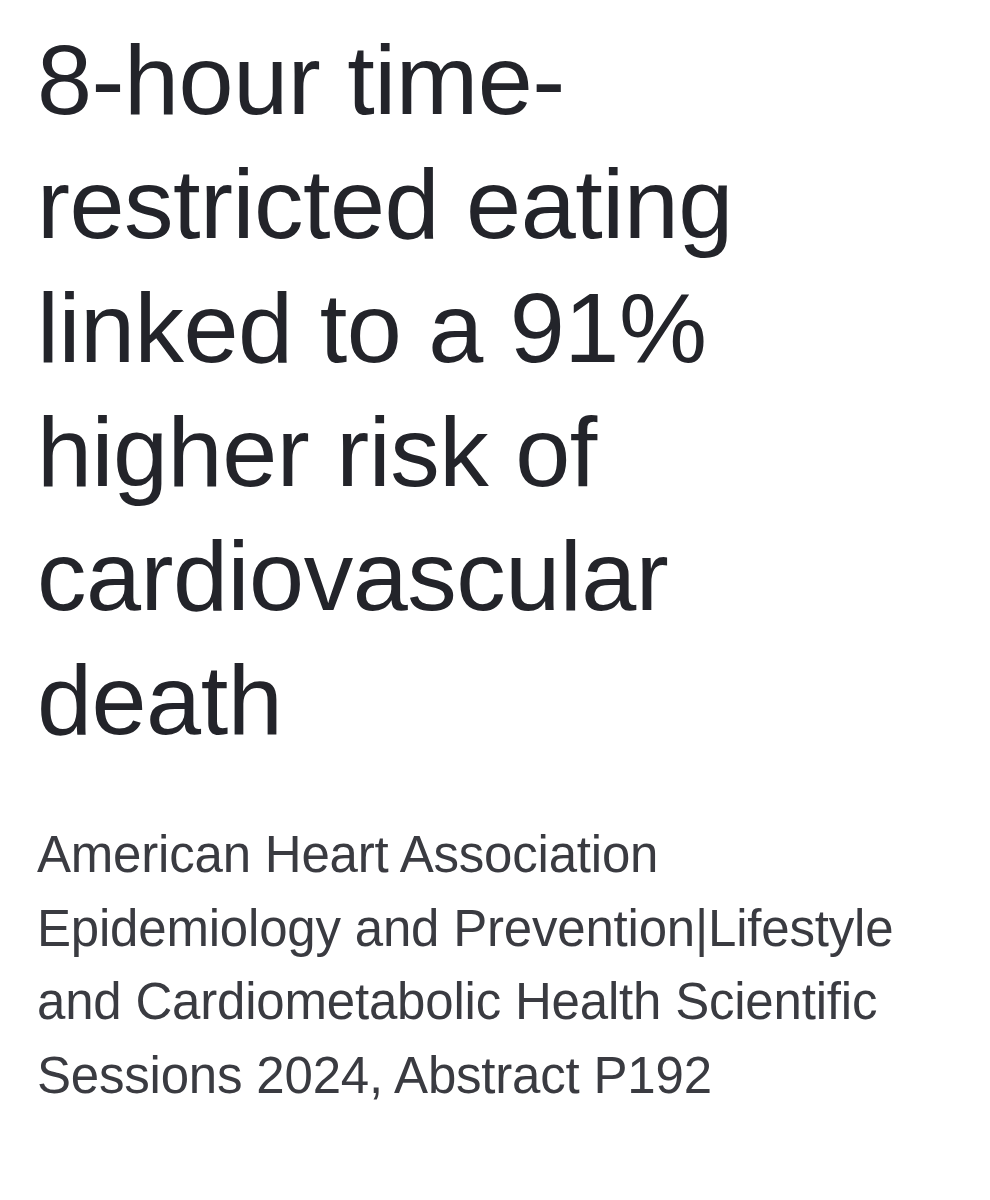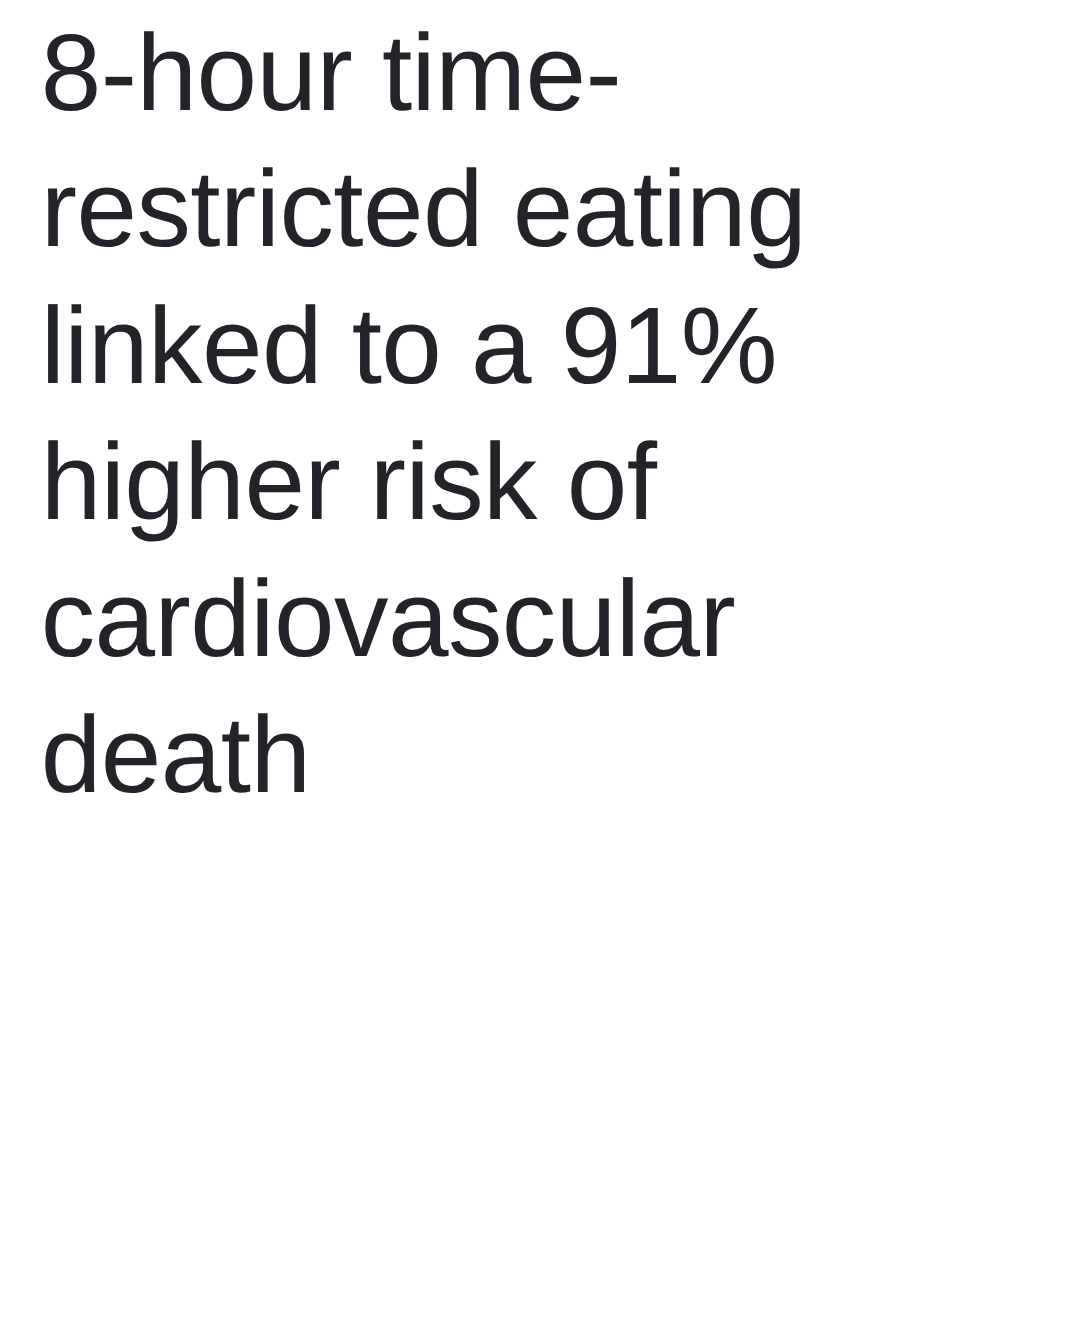"8-hour time-restricted eating linked to" .headline { top: 4px -> 18px }
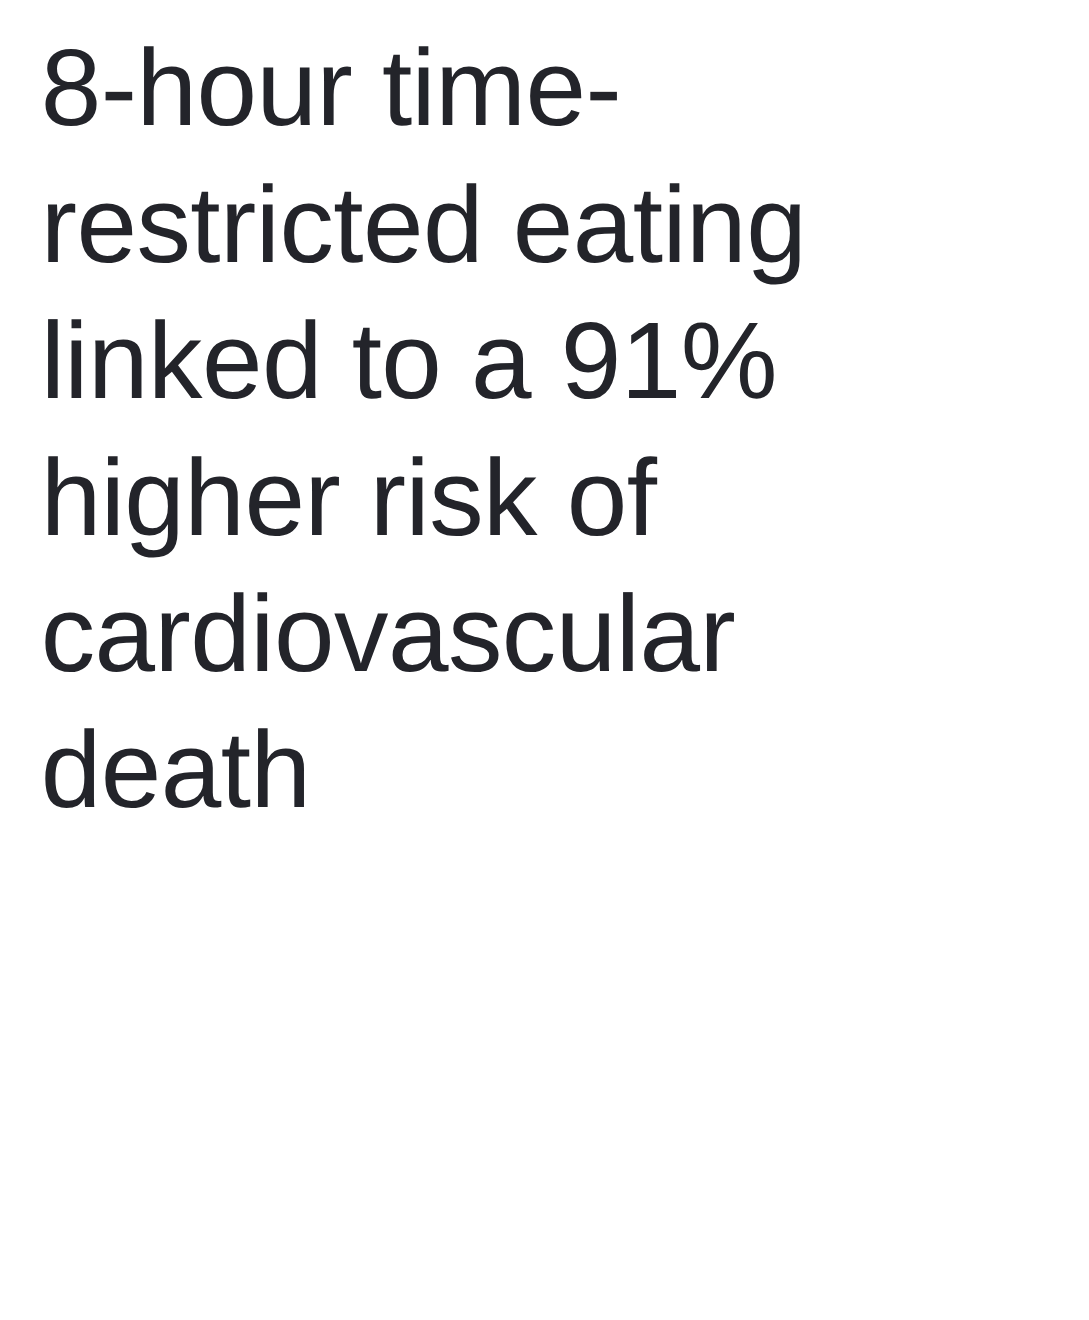"American Heart Association Epidemiology" p.source { html: none -> <p>American Heart Association Epidemiology and Prevention|Lifestyle and Cardiometabolic Health Scientific Sessions 2024, Abstract P192</p> }
